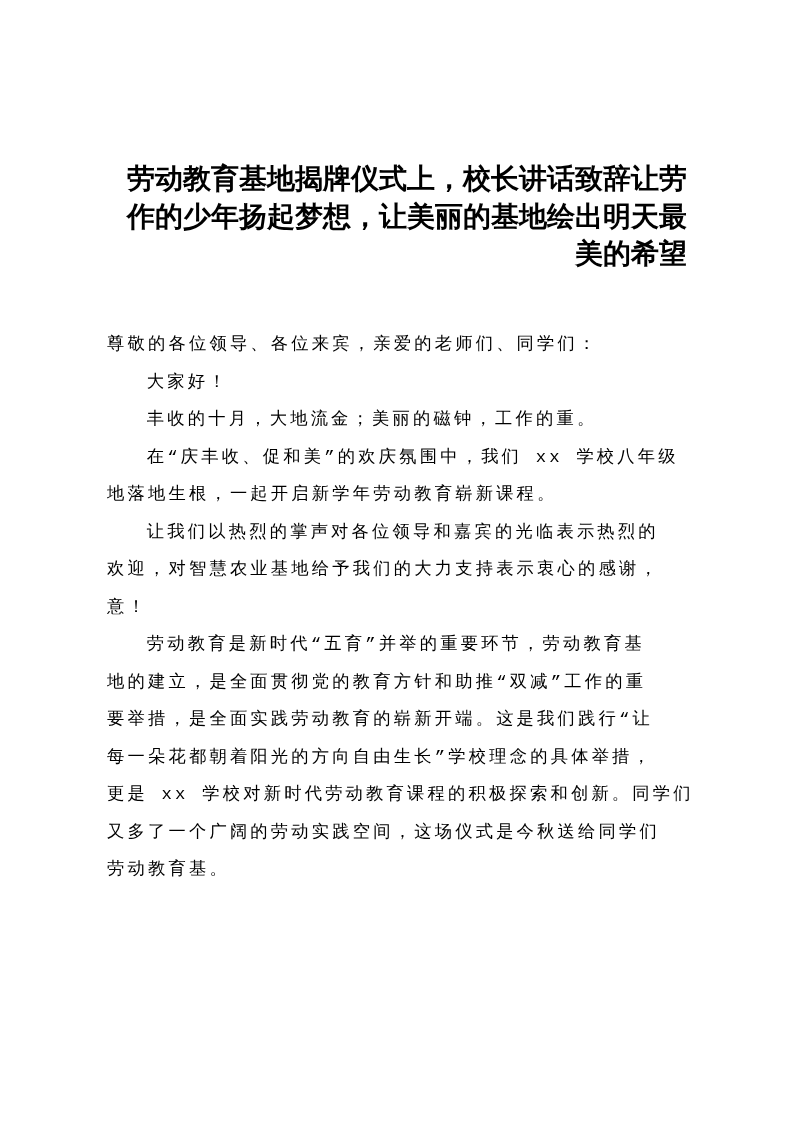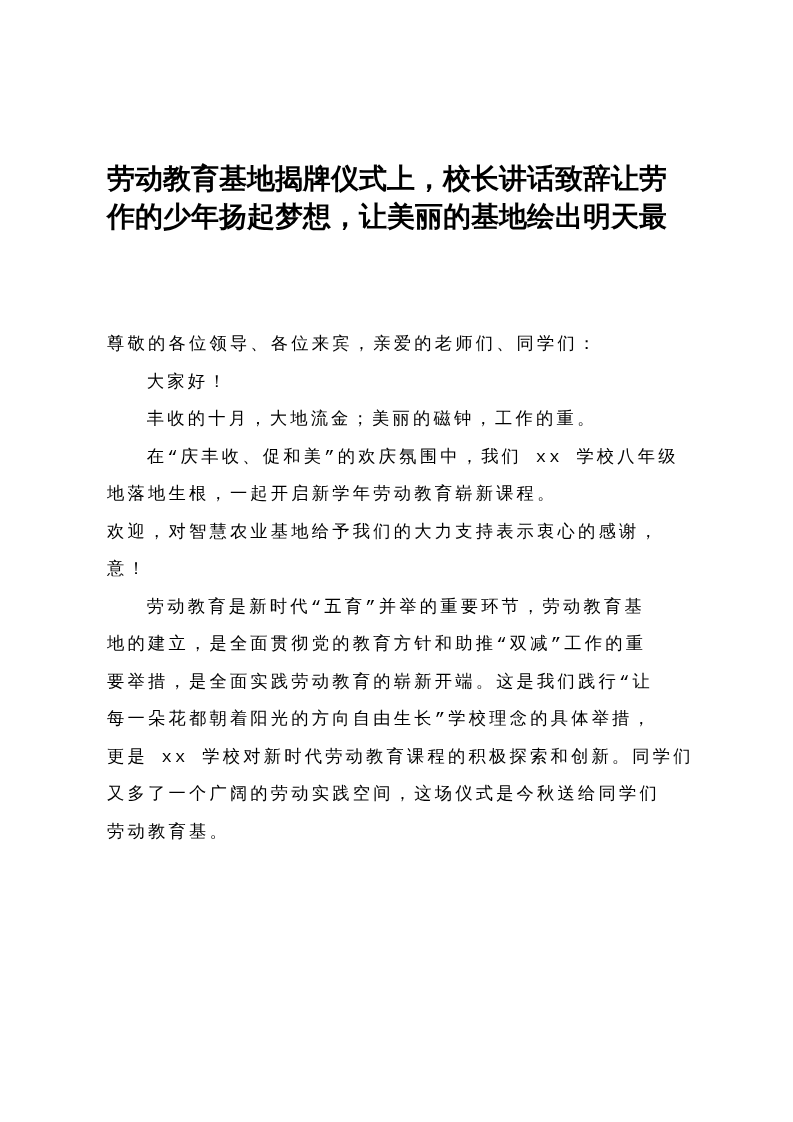"劳动教育基地揭牌仪式上，校长讲话致辞让劳" .title { text-align: left -> right }
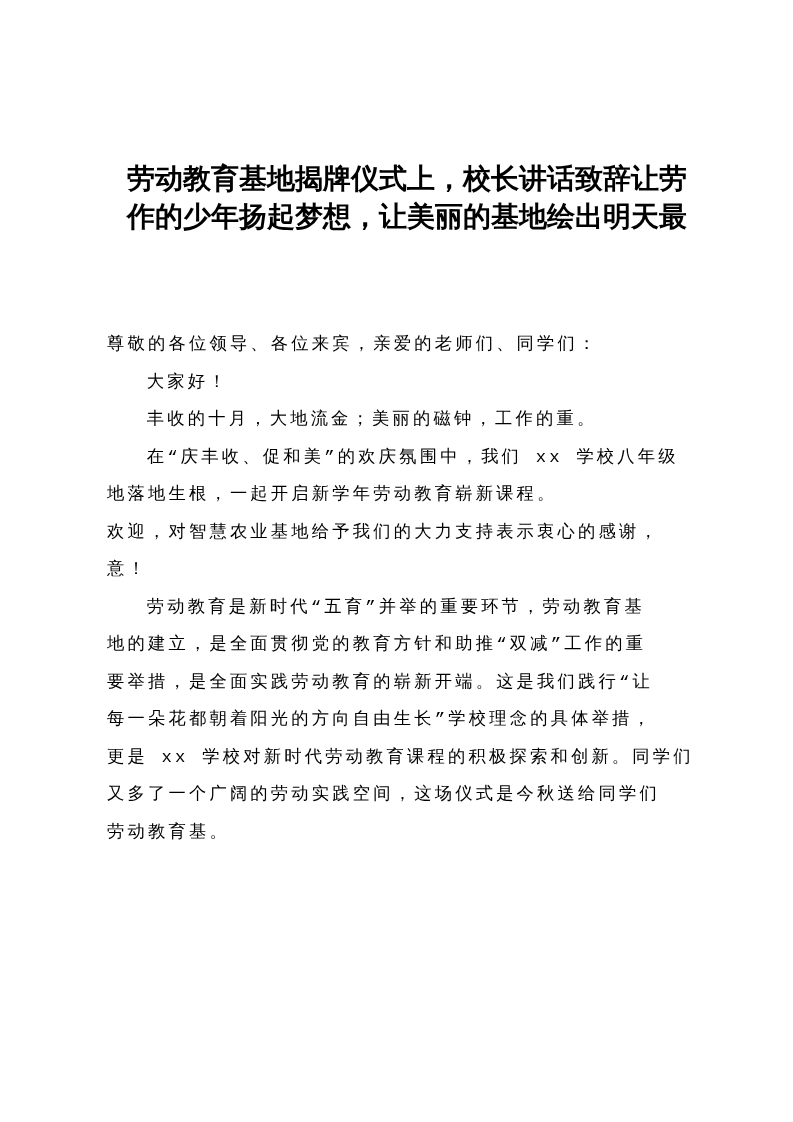"美的希望" span.line { html: none -> <span>美的希望</span> }
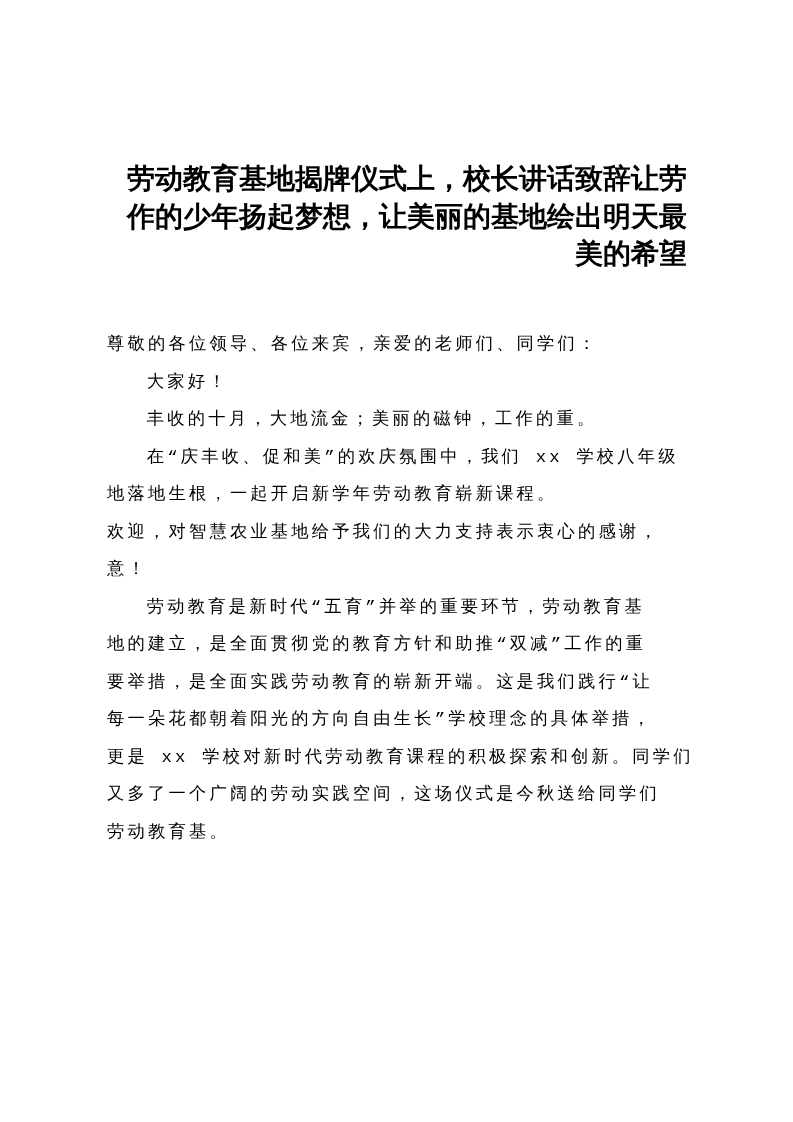"让我们以热烈的掌声对各位领导和嘉宾的光临表示热烈的" span.line { html: none -> <span>让我们以热烈的掌声对各位领导和嘉宾的光临表示热烈的</span> }
